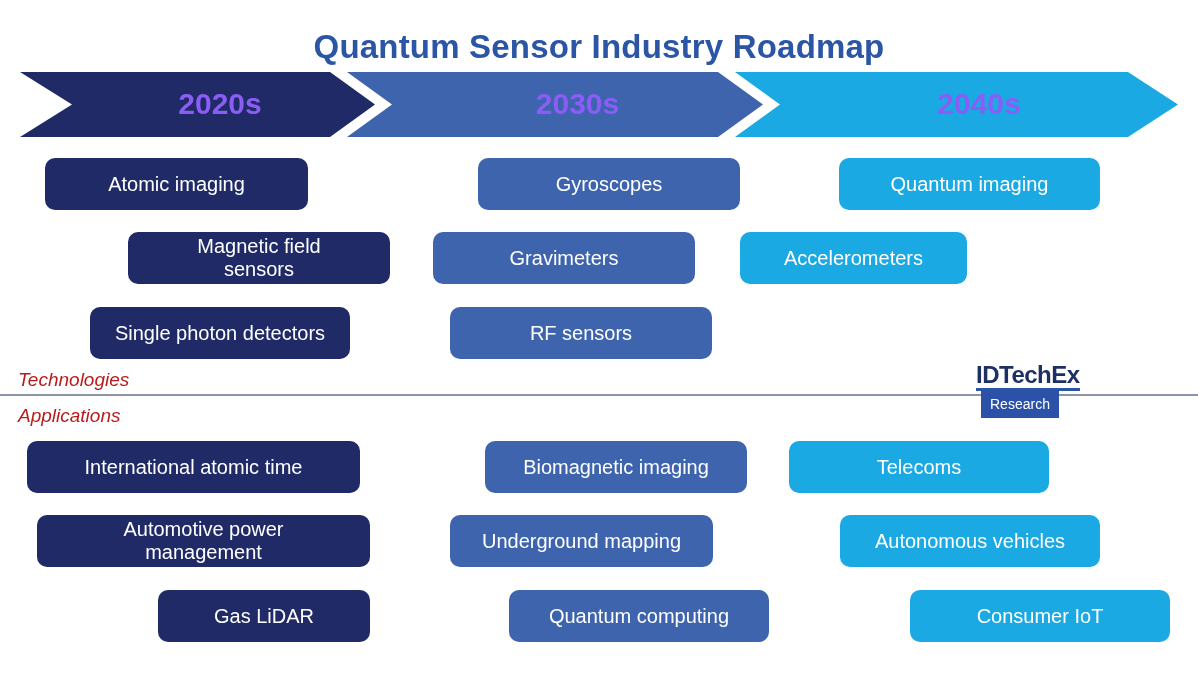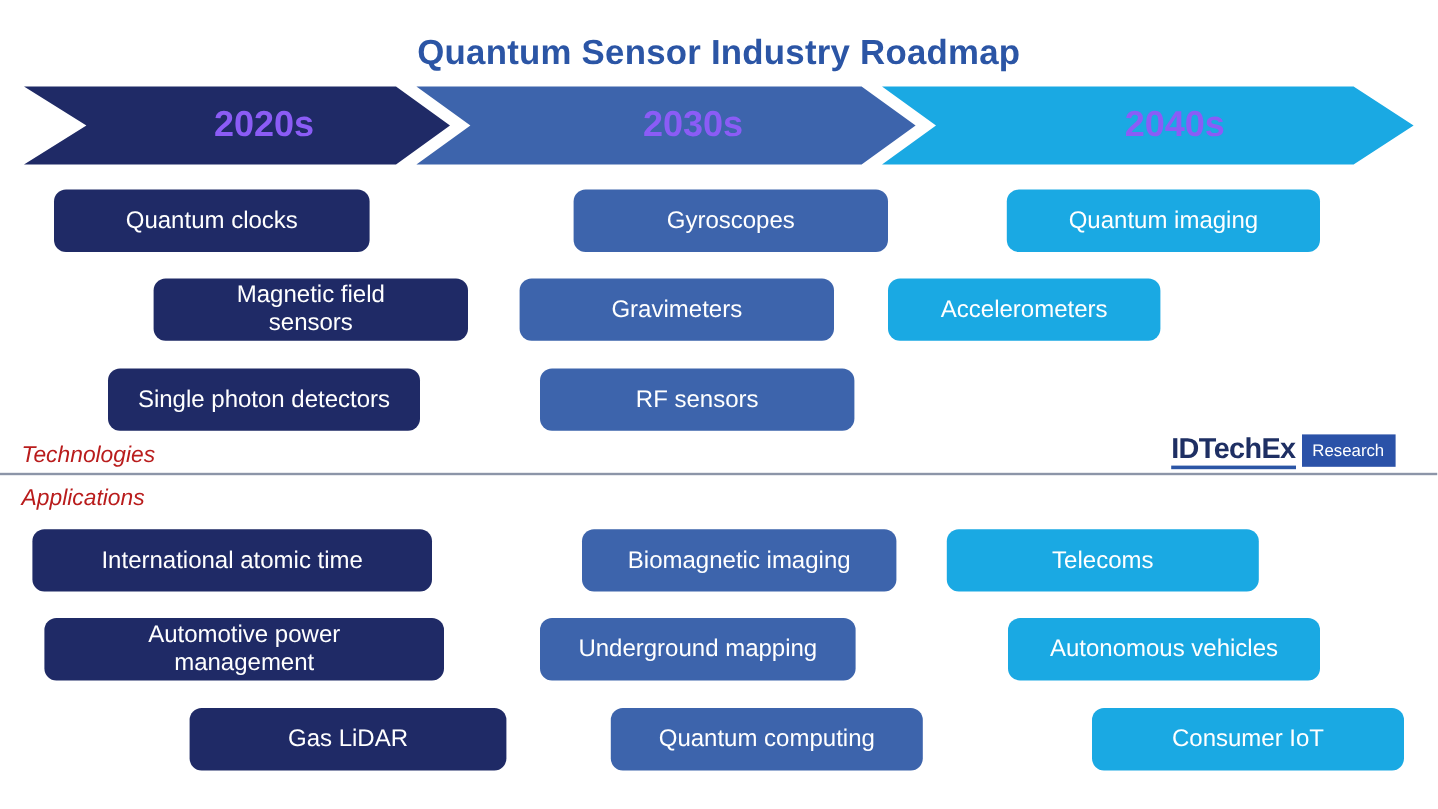"Quantum Sensor Industry Roadmap" .page-title { font-size: 29px -> 33px }
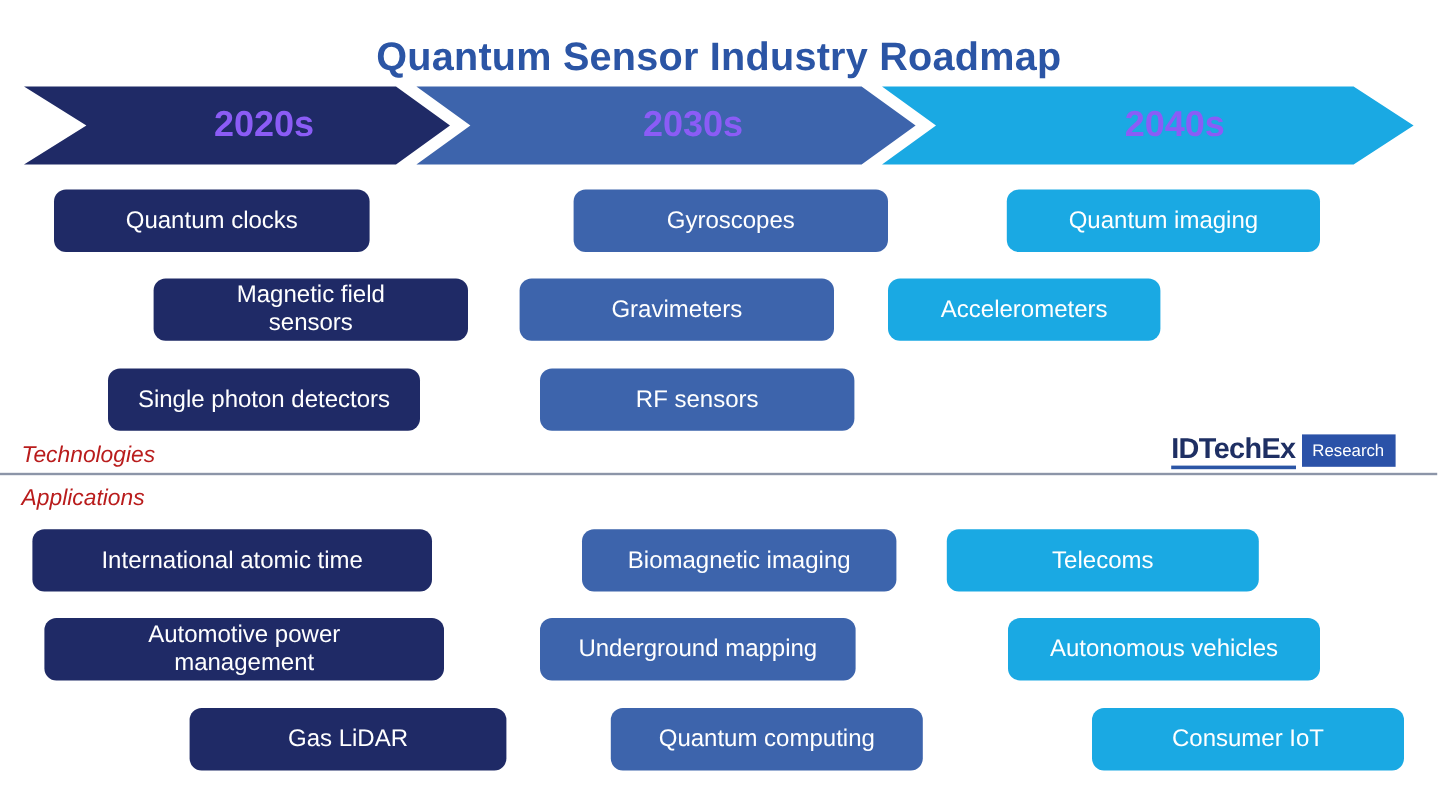"Quantum clocks" span.box-label { text: Quantum clocks -> Atomic imaging }
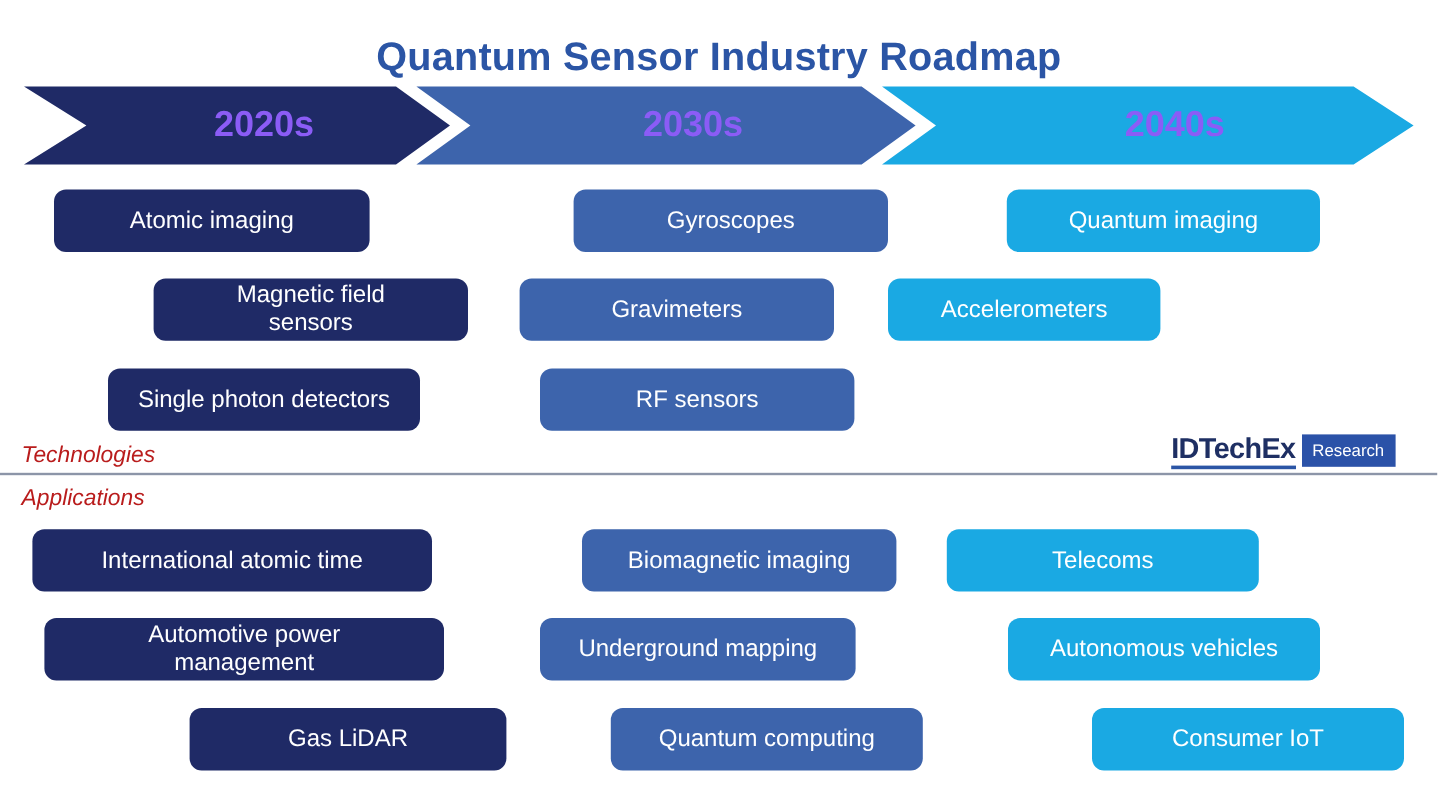"IDTechEx" .logo { flex-direction: none -> column }
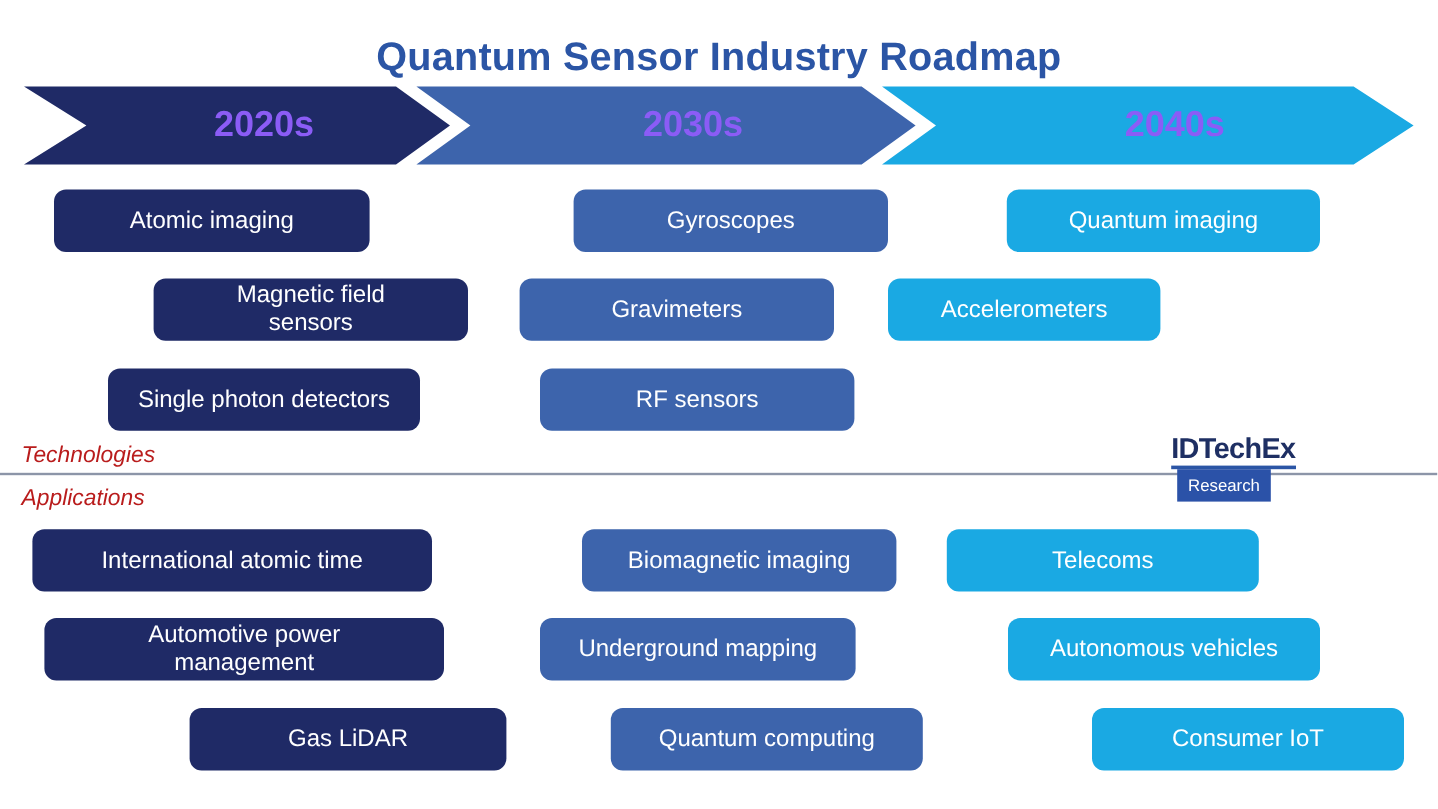"Gas LiDAR" div.box { width: 264px -> 212px }
